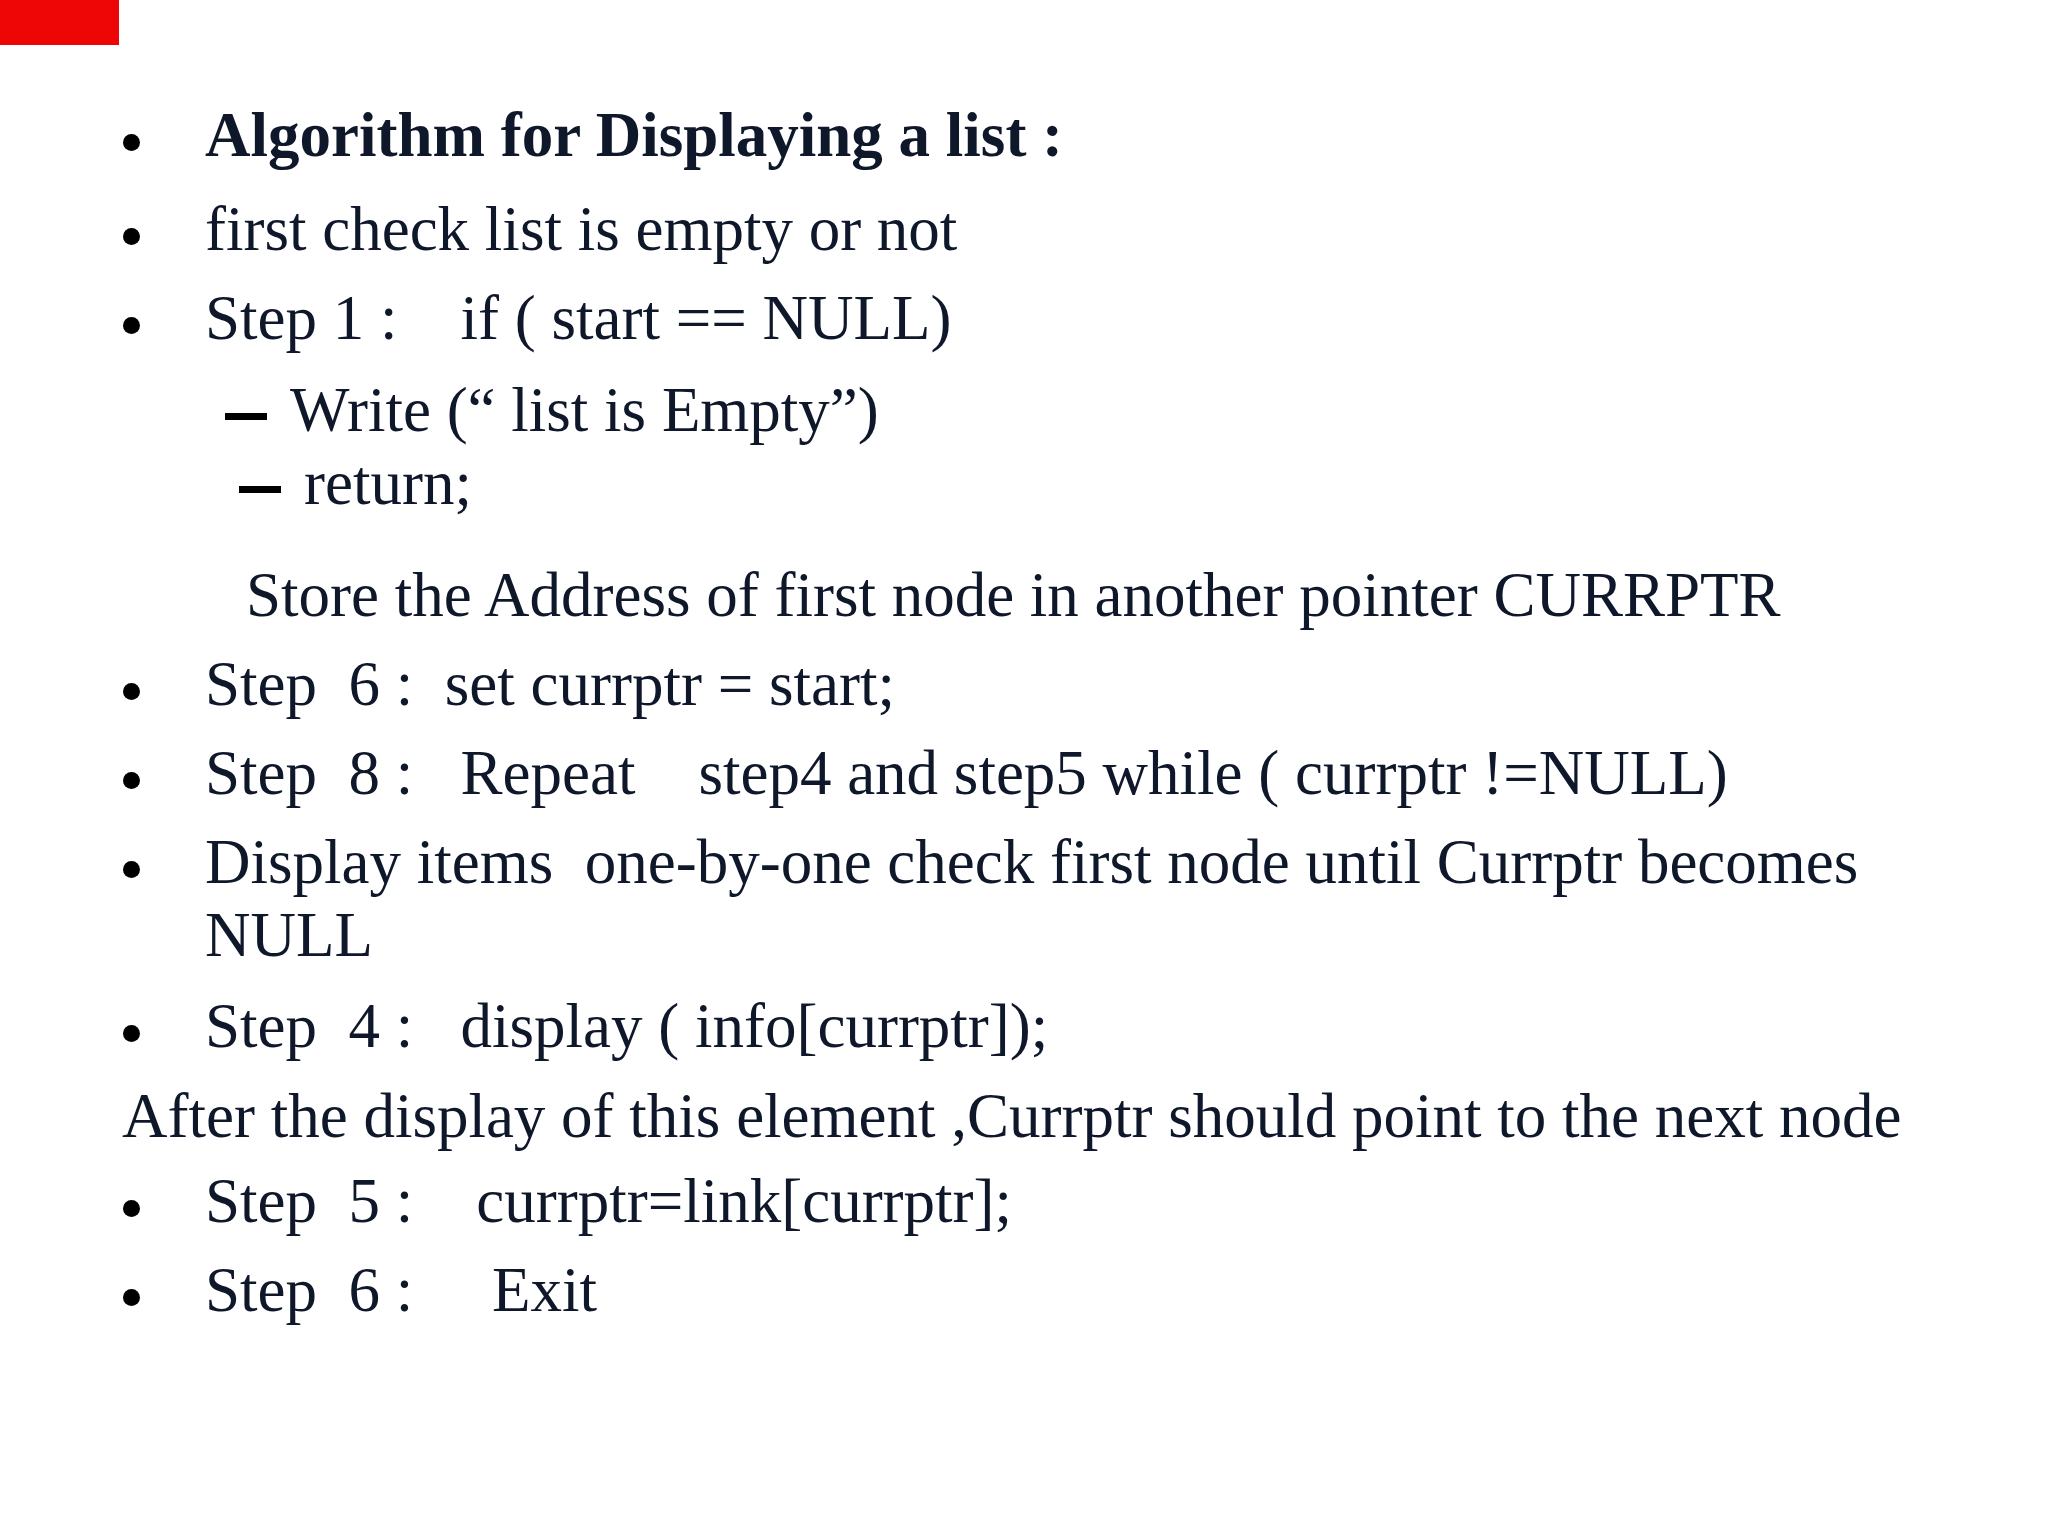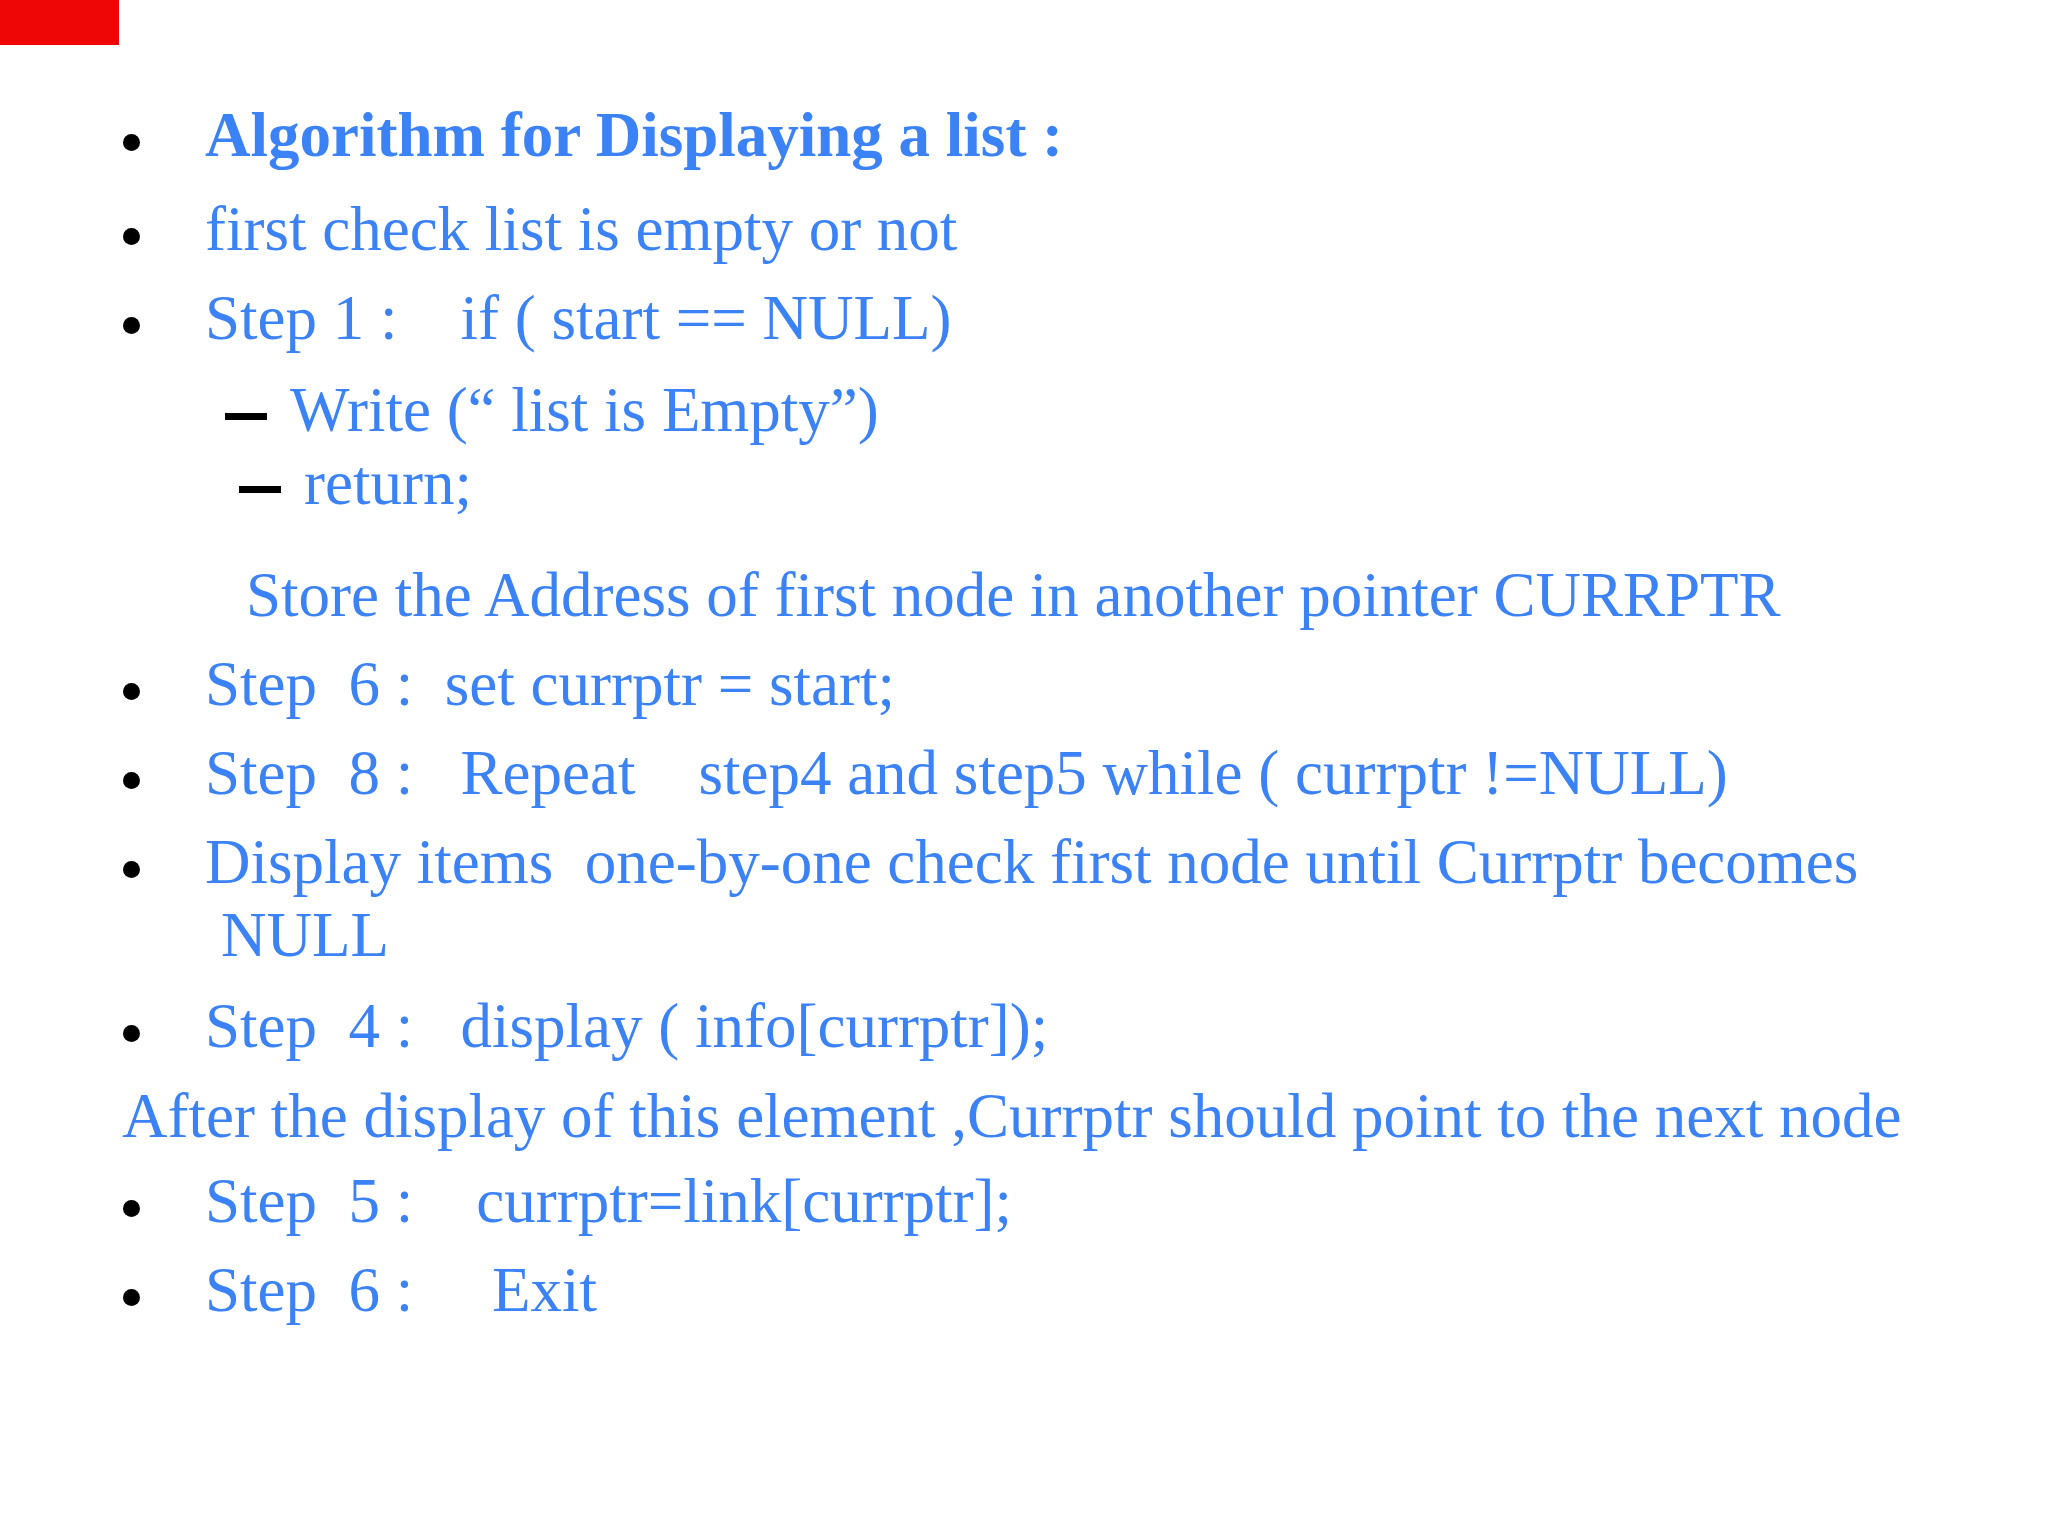"Algorithm for Displaying a list" .line { color: #3b82f6 -> #0f172a }
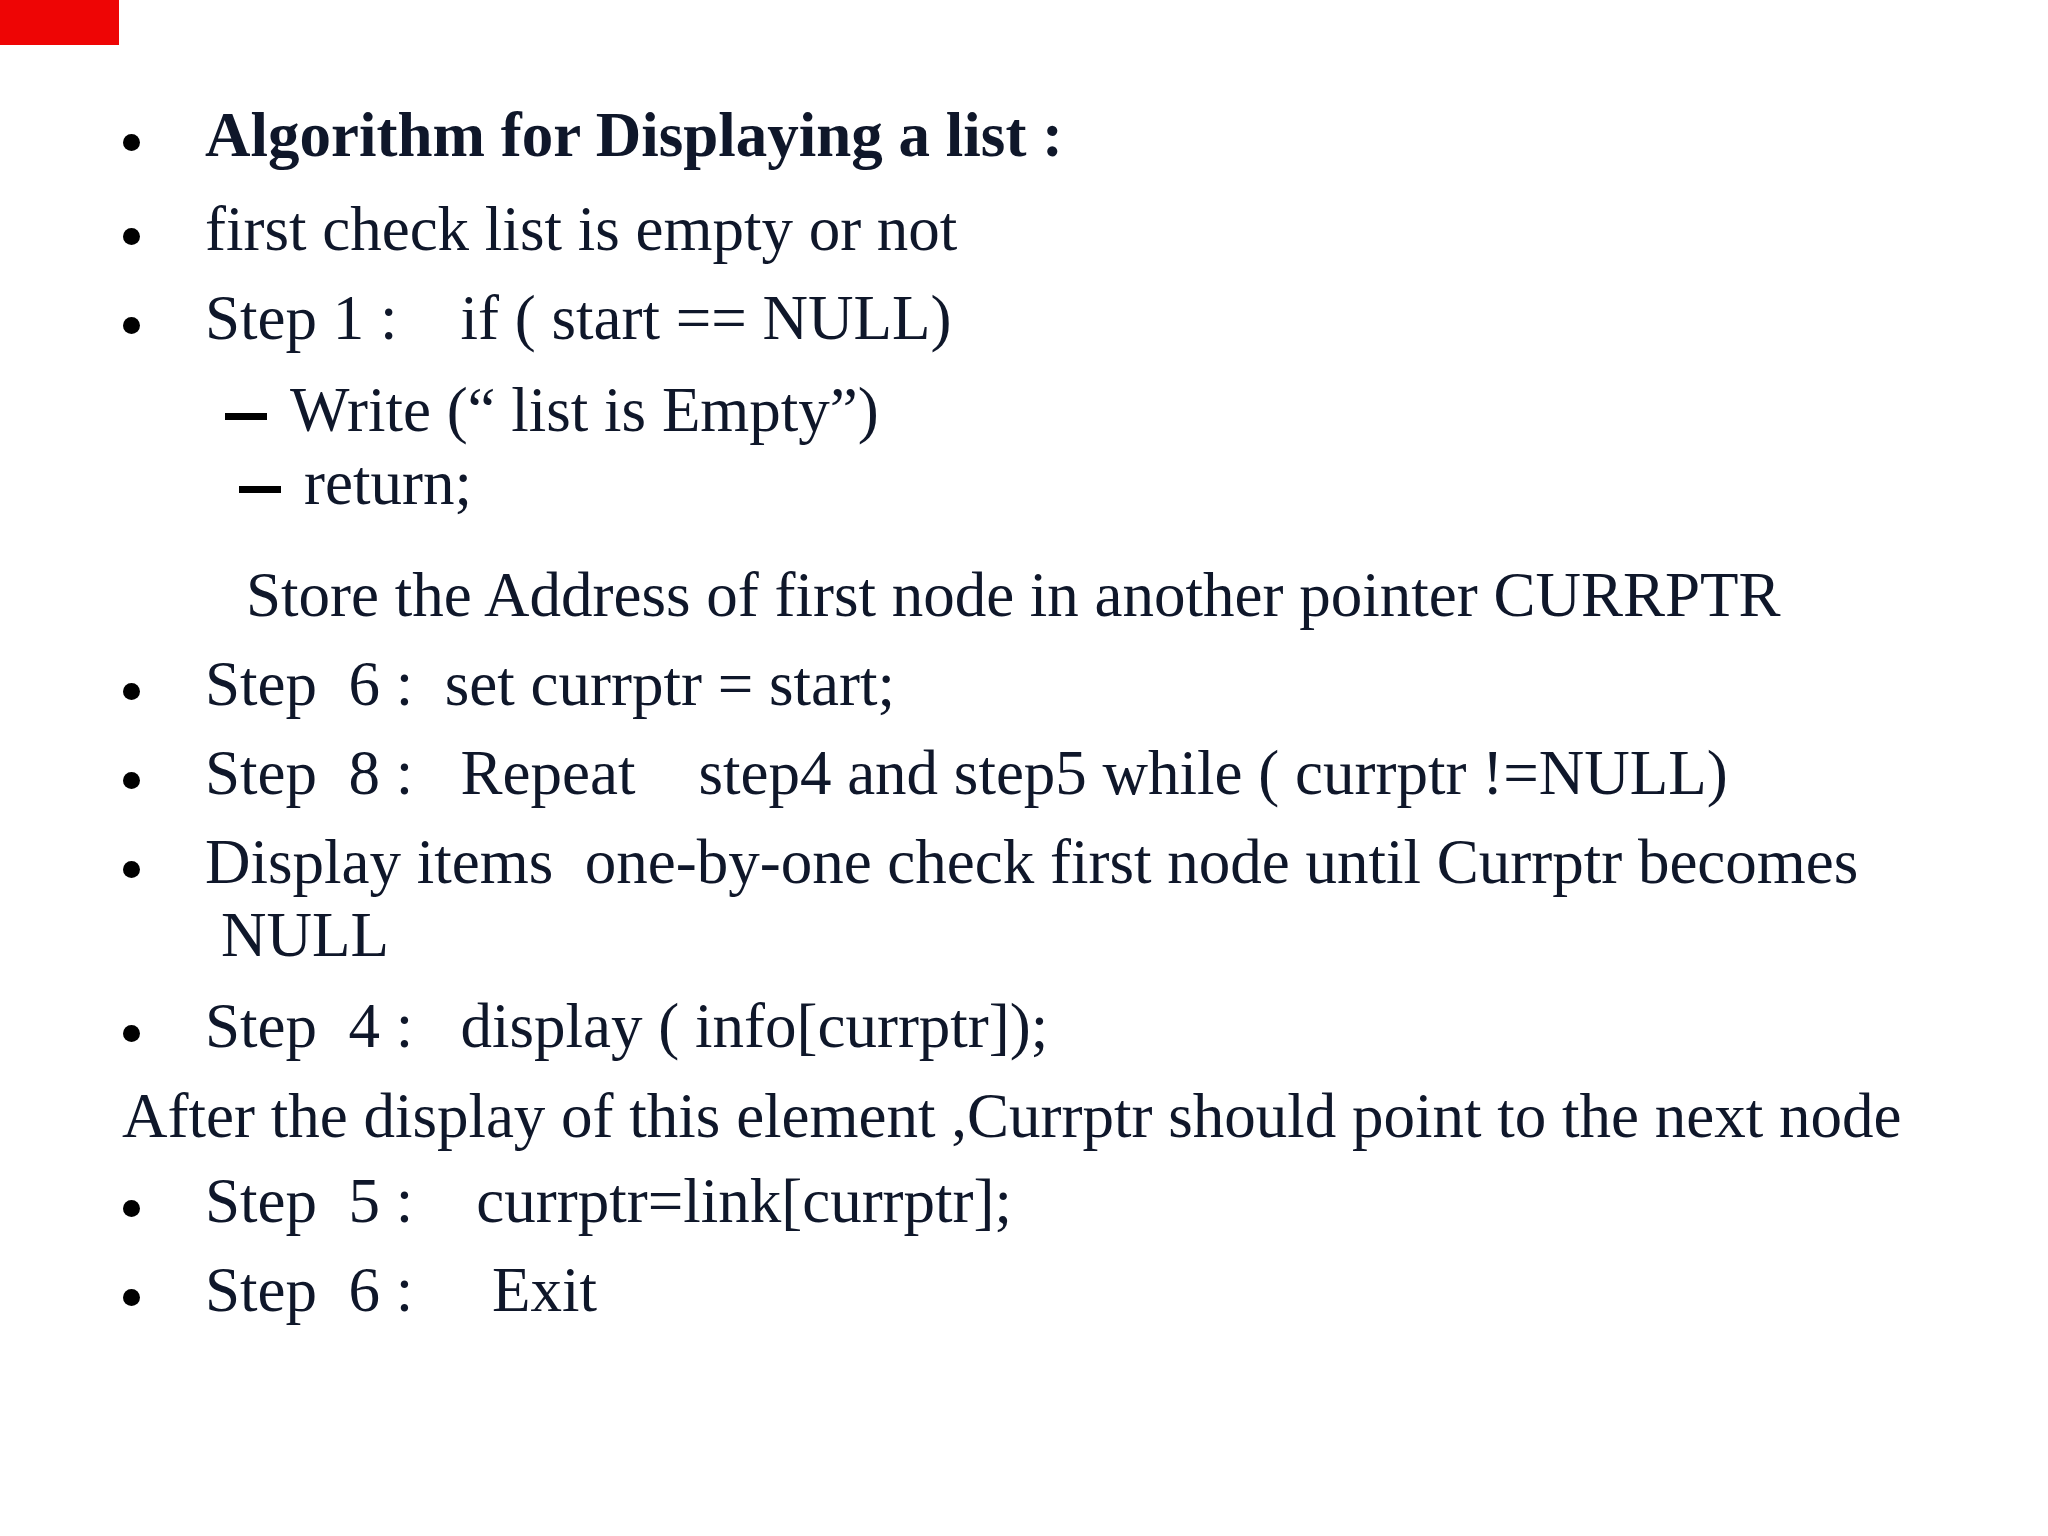"NULL" div.line { margin-left: 16px -> none }
